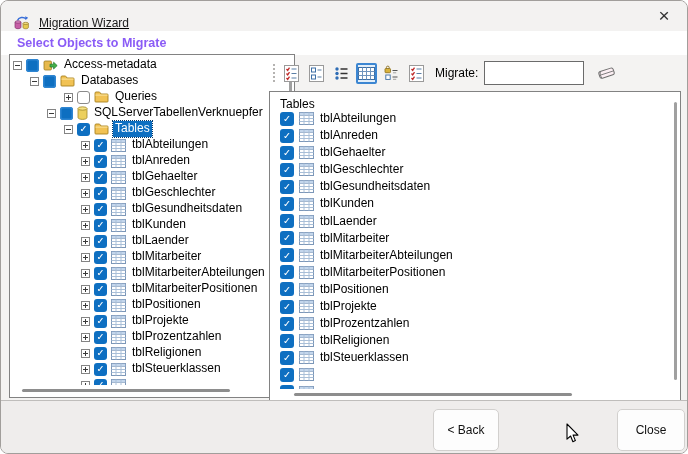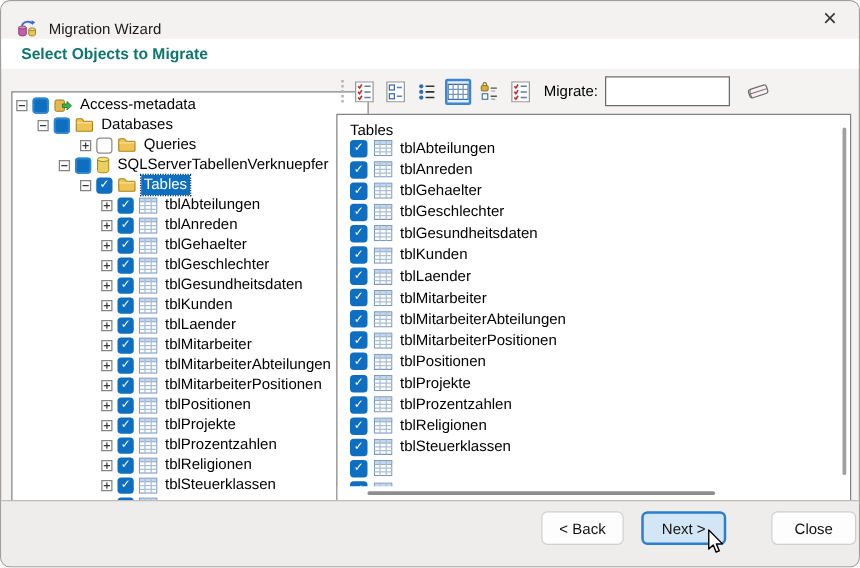"Migration Wizard" .titlebar { text-decoration: none -> underline }
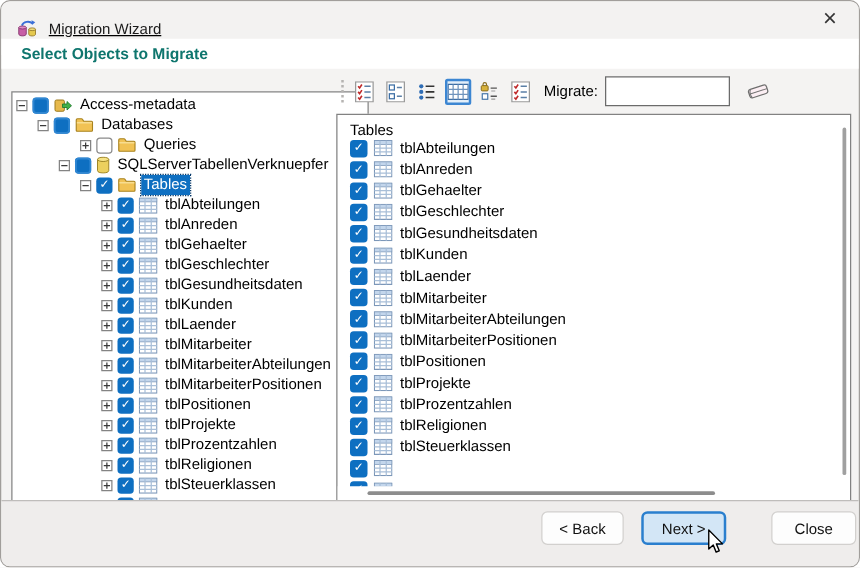"Select Objects to Migrate" .header-title { color: #0f766e -> #8b5cf6 }
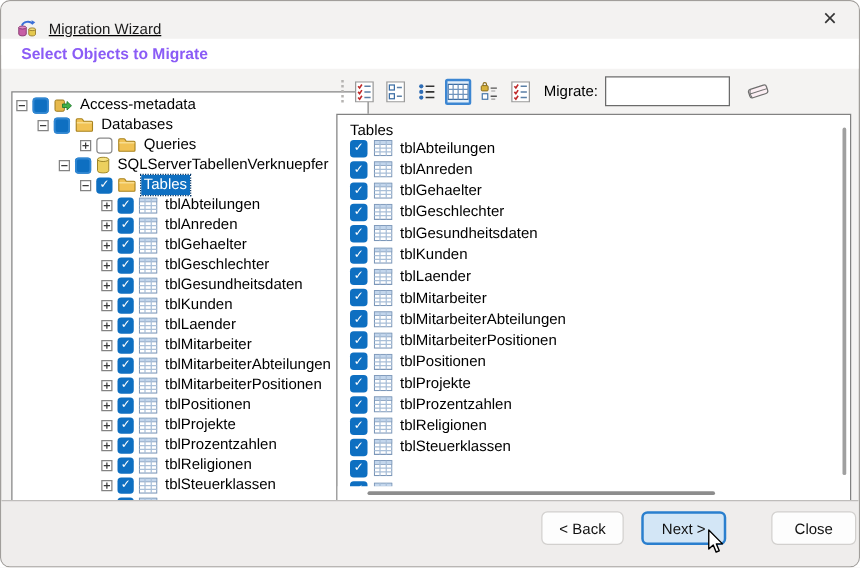"Access-metadata" .panel-left { top: 72px -> 53px }
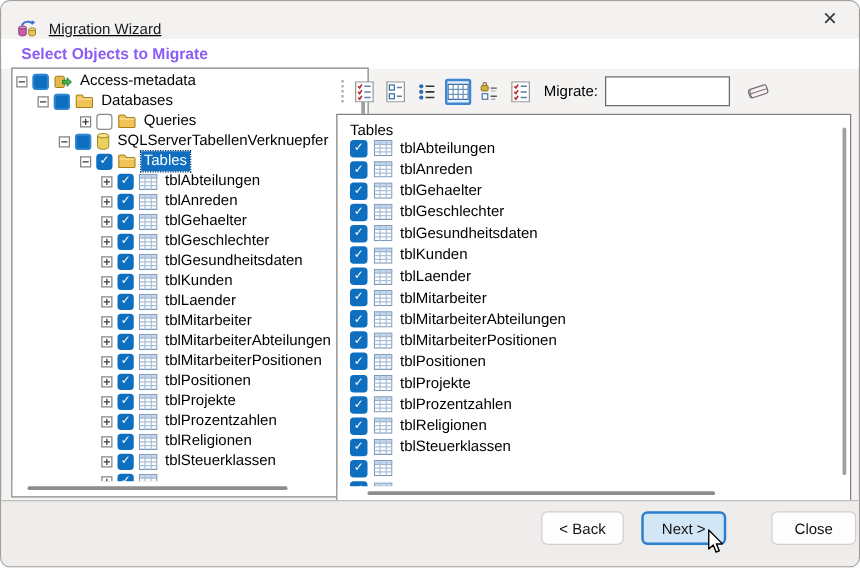"< Back" .btn { height: 27px -> 42px }
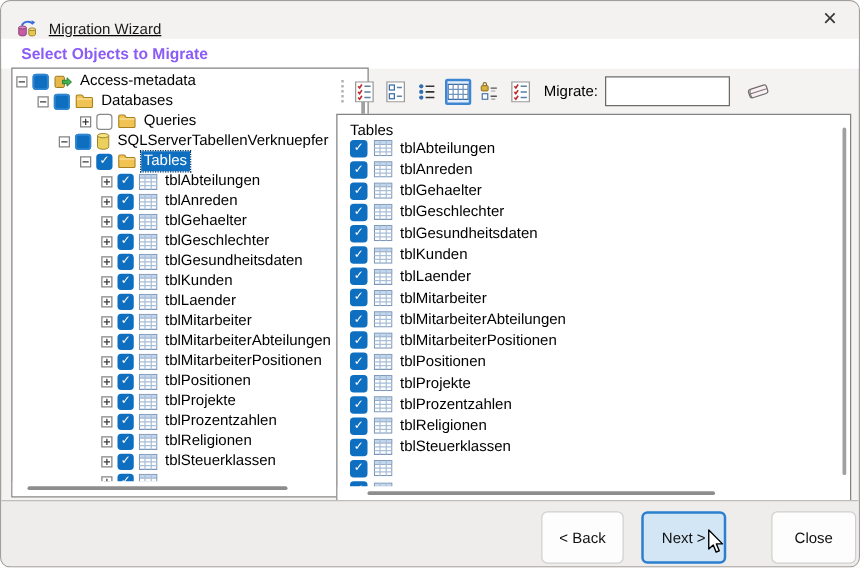"Next >" button.btn { html: <button>Next &gt;</button> -> none }
